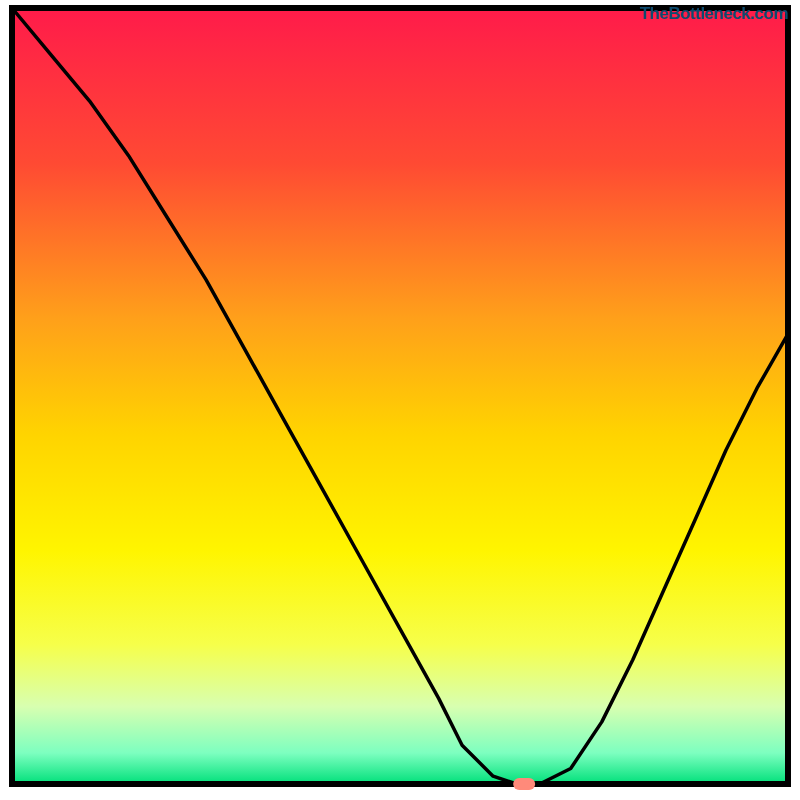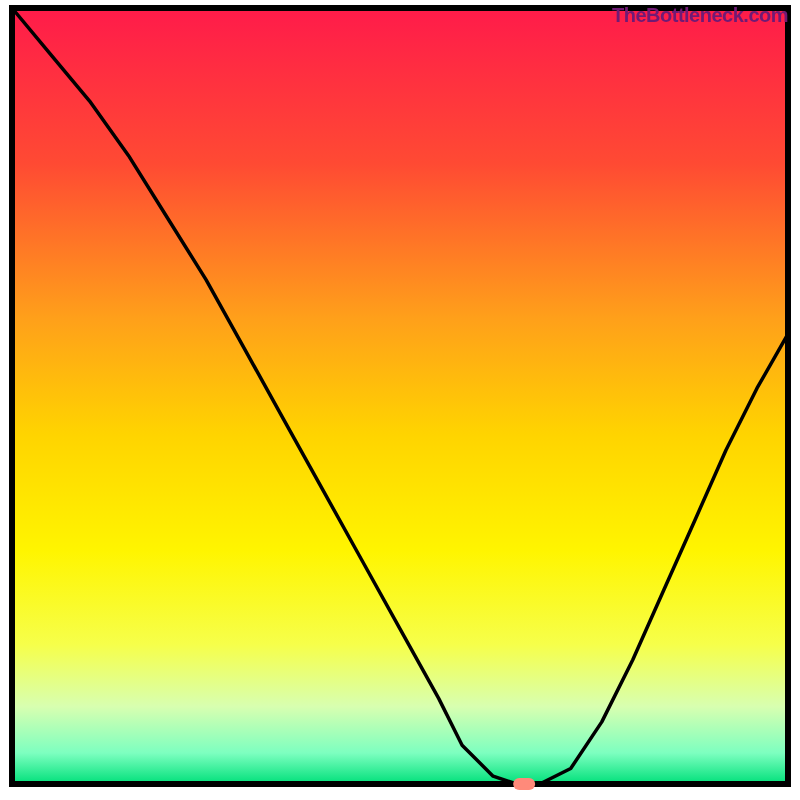"TheBottleneck.com" .watermark { color: #701a75 -> #0c4a6e; font-size: 20px -> 17px }
